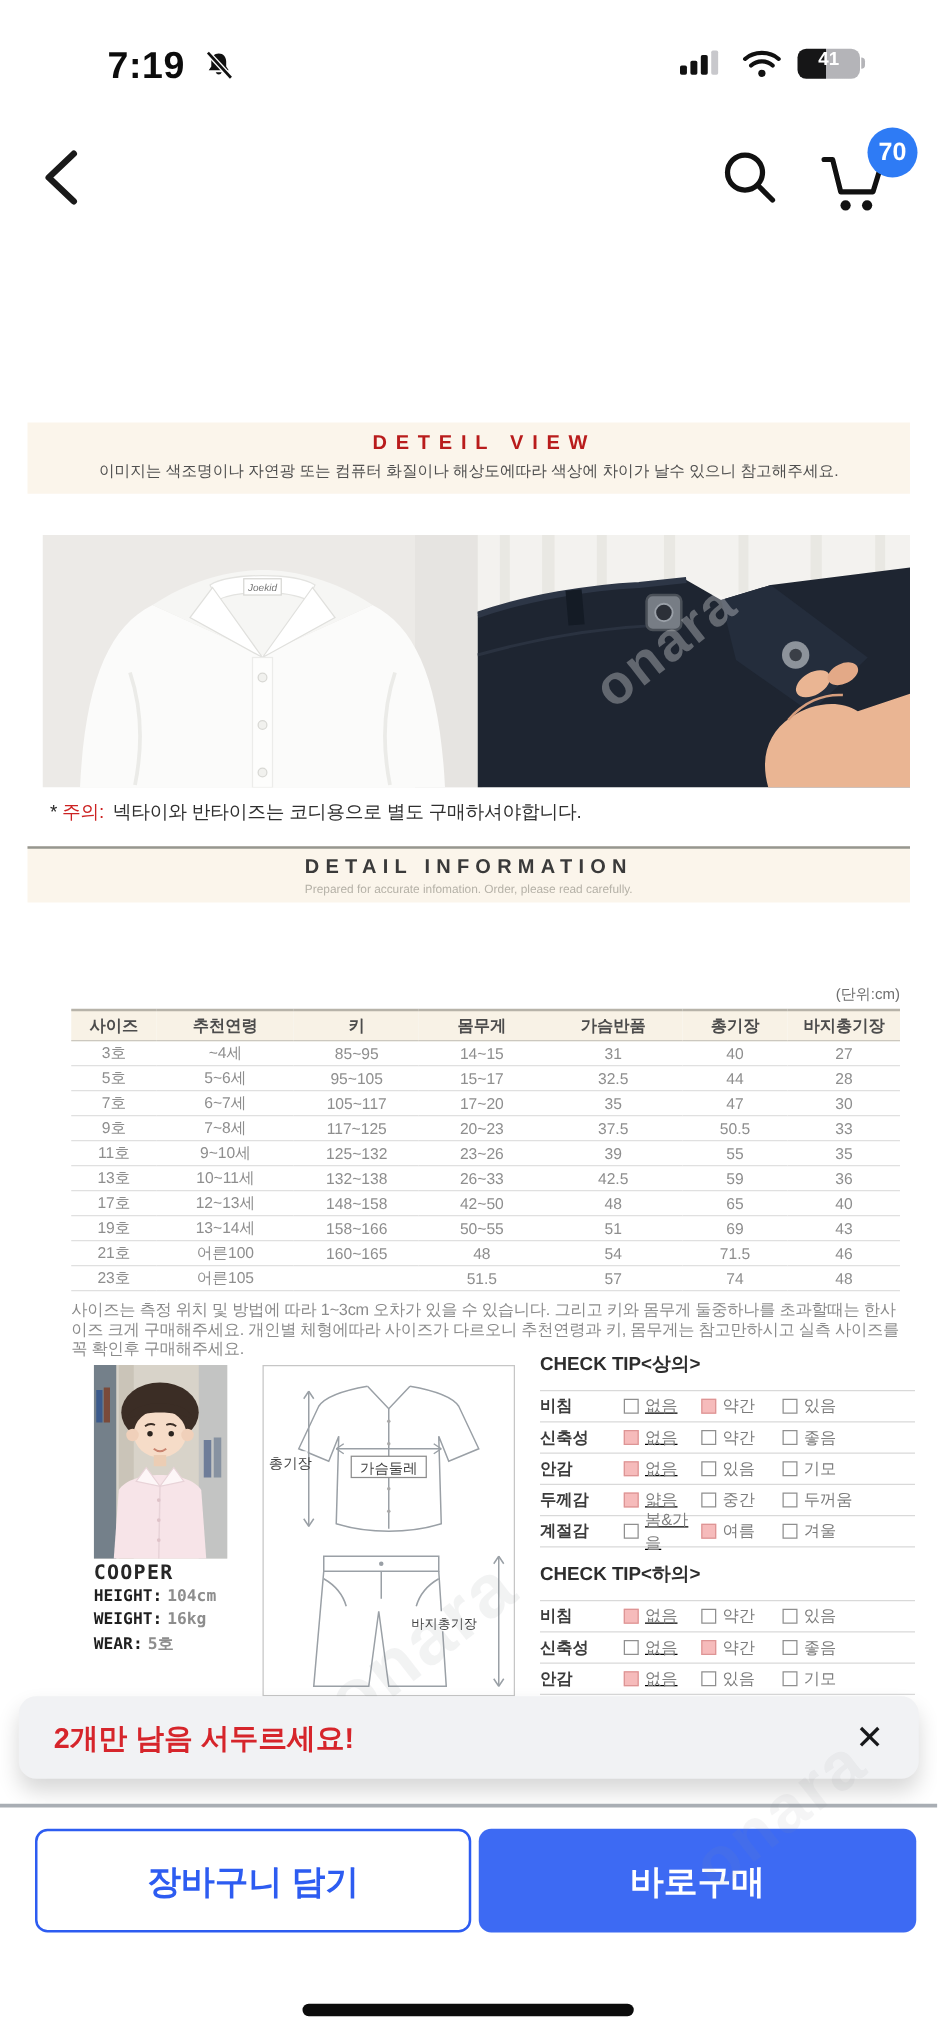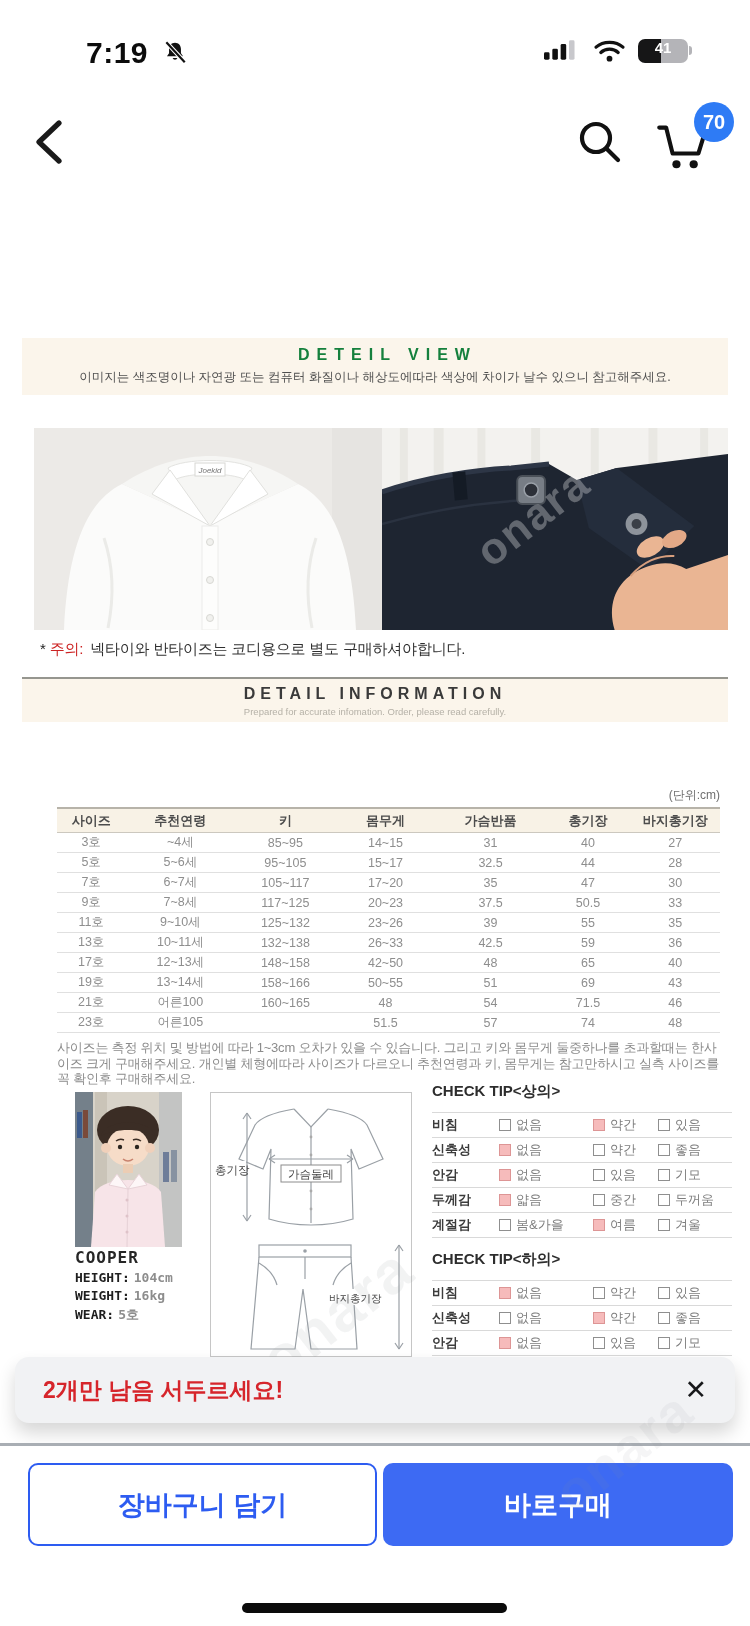"DETEIL VIEW" .sec-title { color: #15803d -> #b91c1c }
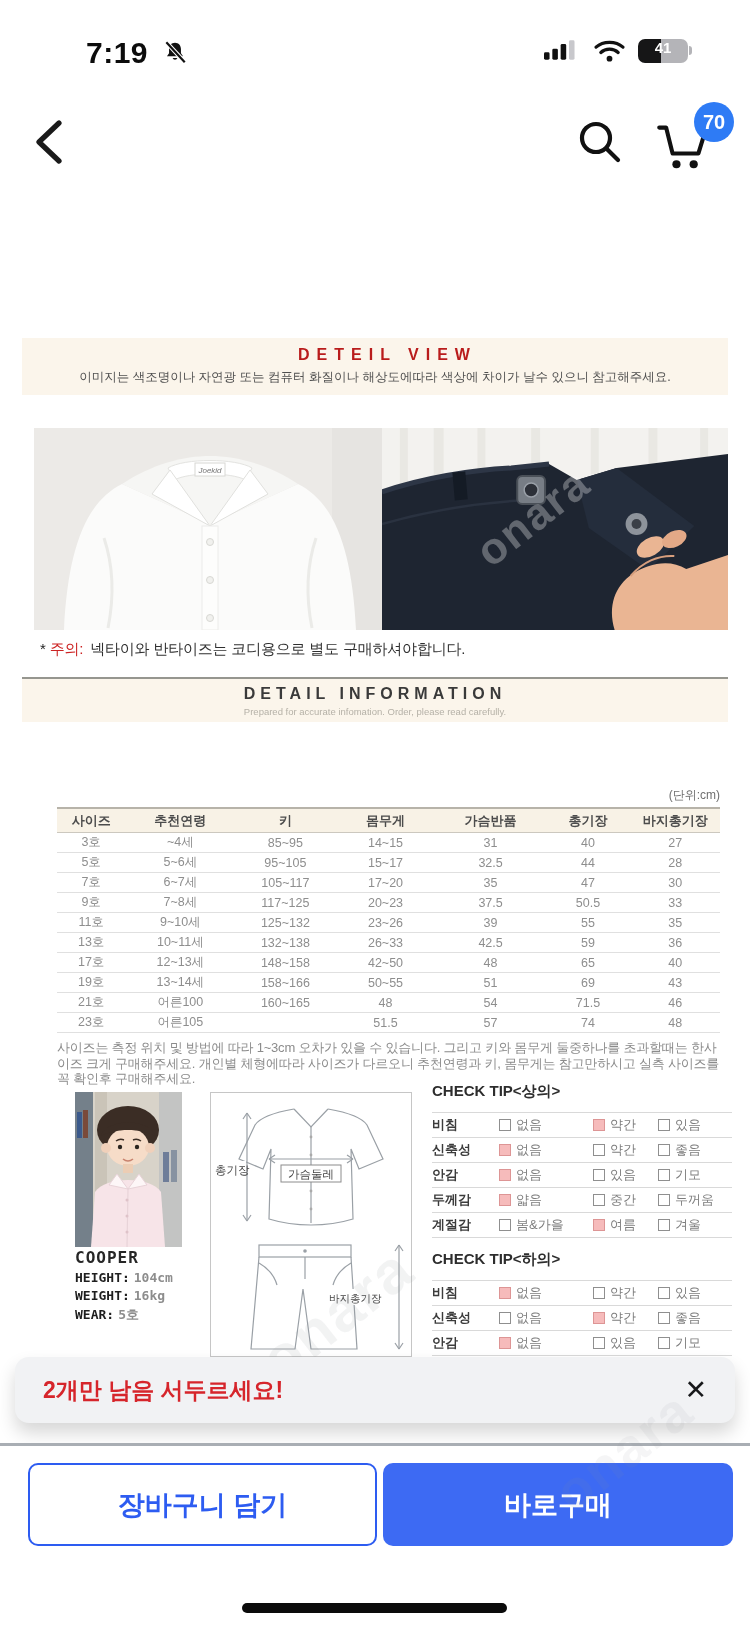"없음" .ct-opt1 { text-decoration: none -> underline; width: 94px -> 62px }
